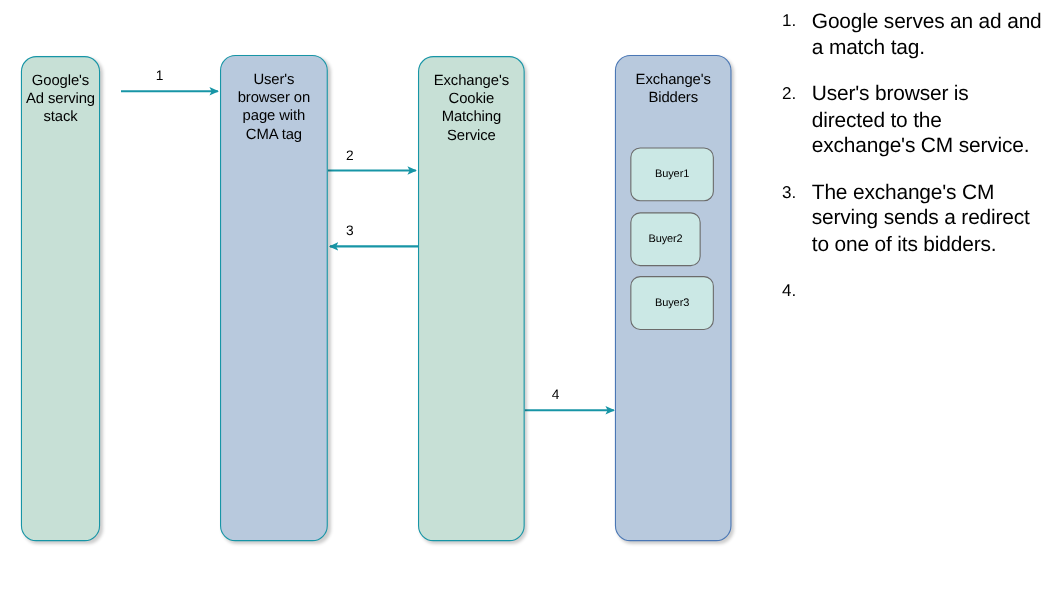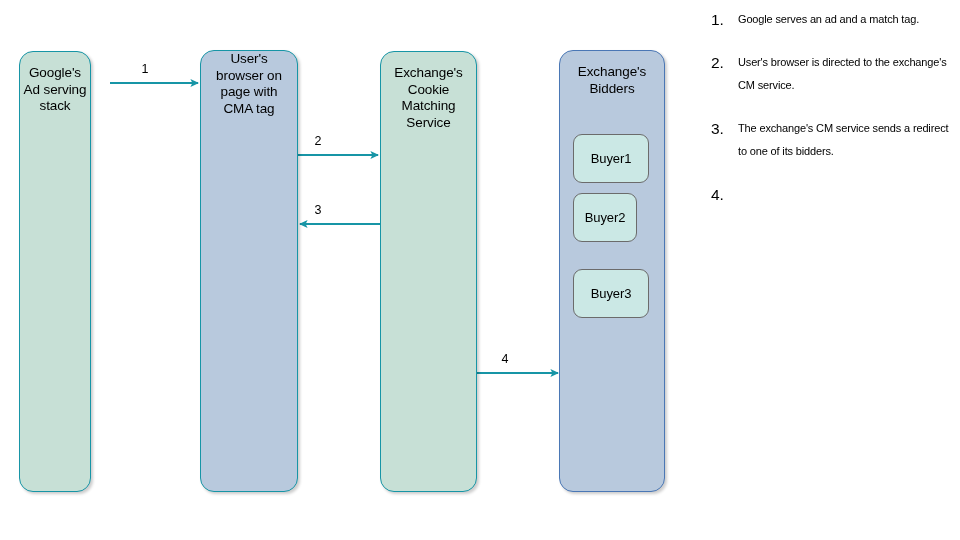"Google serves an ad and" .step-text { font-size: 11px -> 19px }
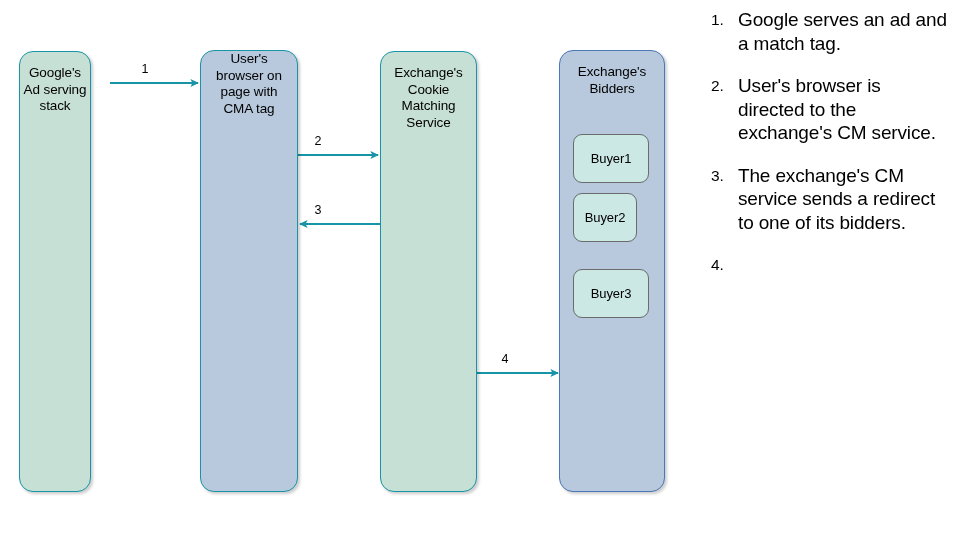"User's" div.lane { padding-top: none -> 13px }
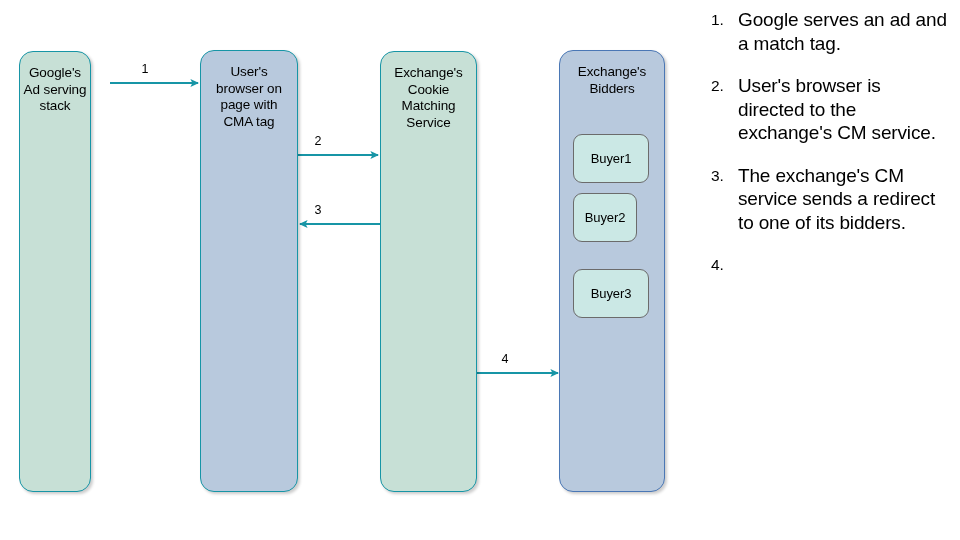"Buyer1" .buyer { font-size: 13px -> 10px }
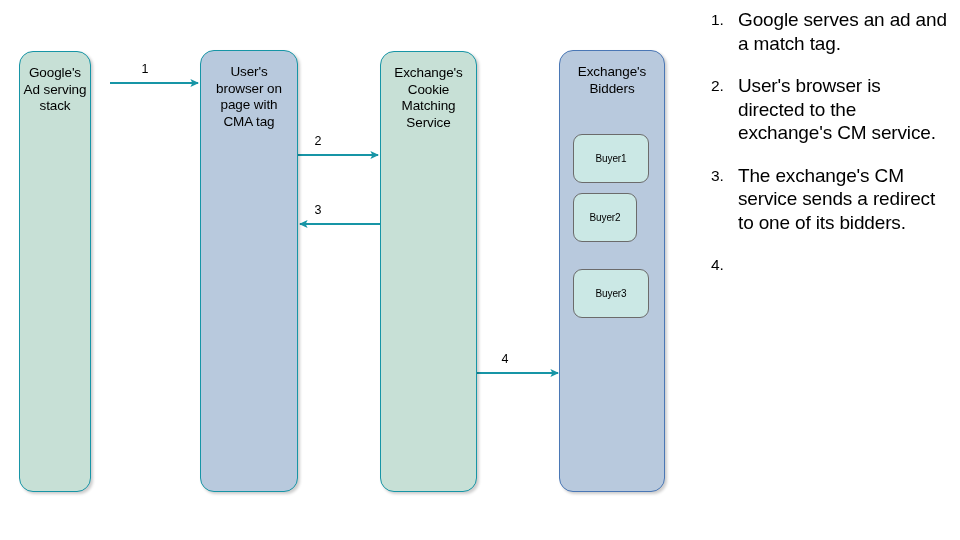"The exchange's CM service sends" div.step-text { text: service -> serving }
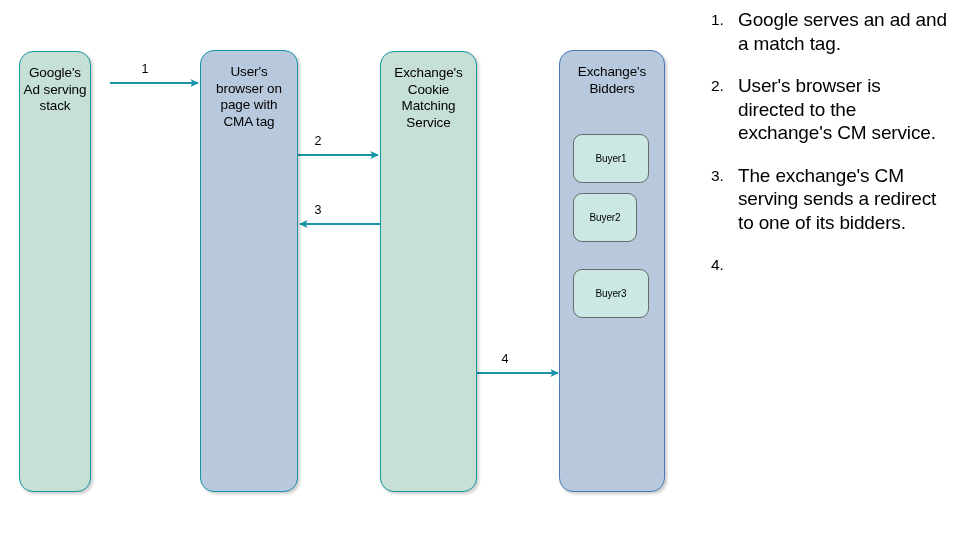"Buyer3" div.buyer { margin-top: 18px -> none }
